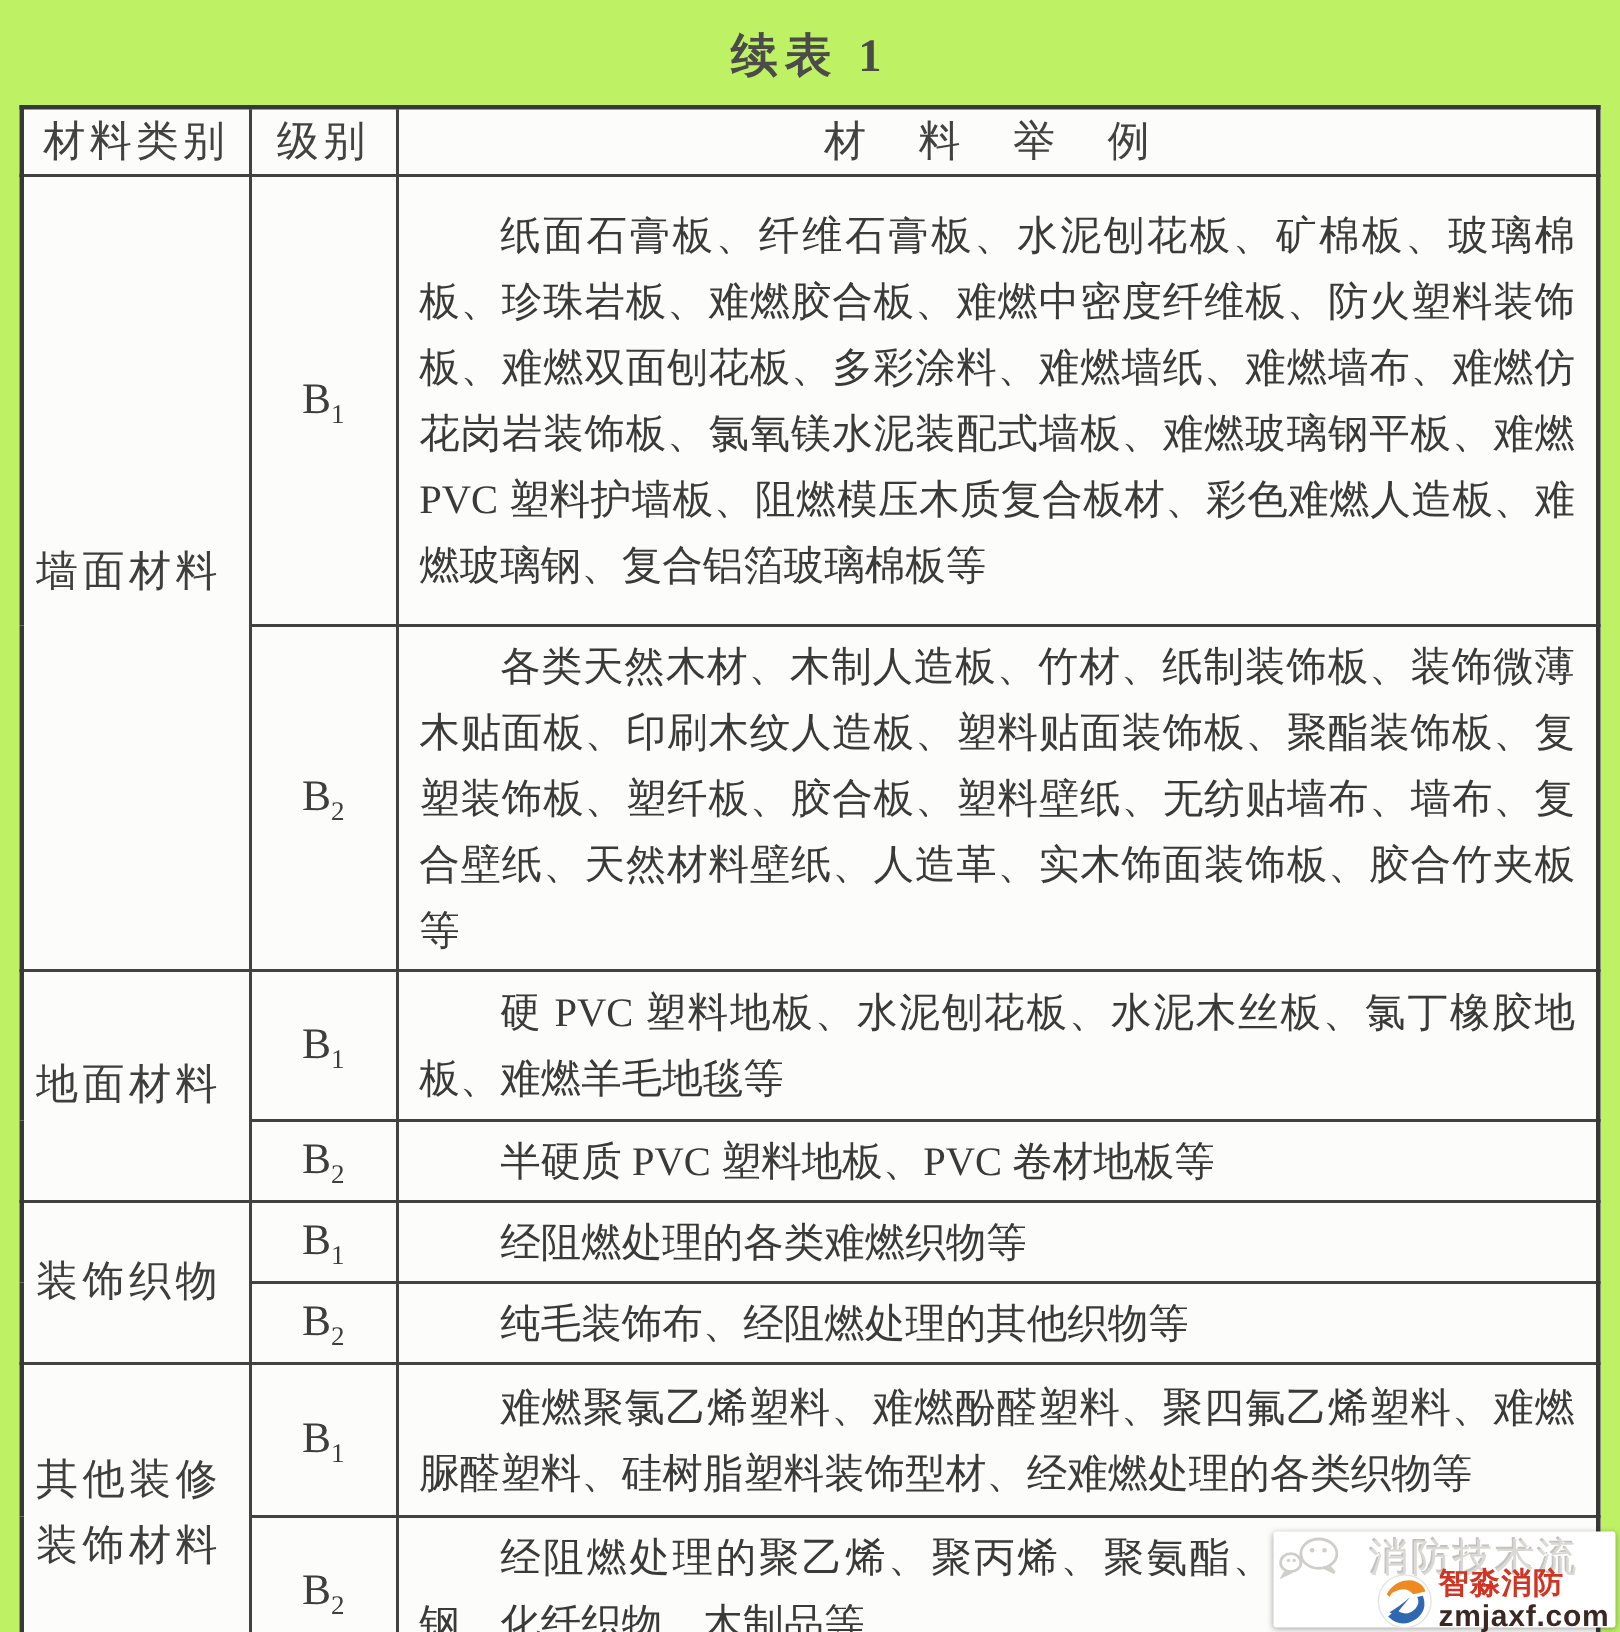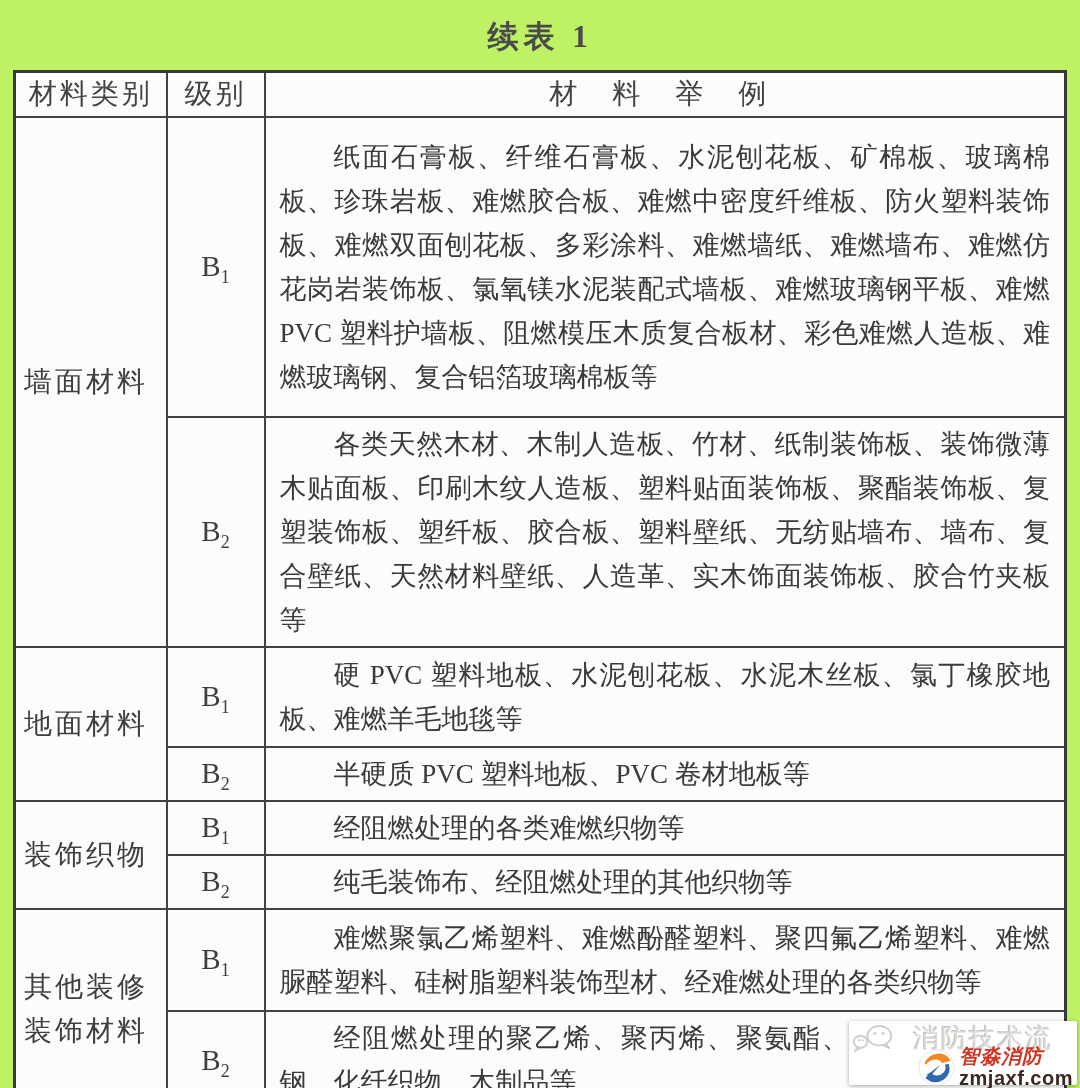"智淼消防" .brand-name { font-style: italic -> none }
